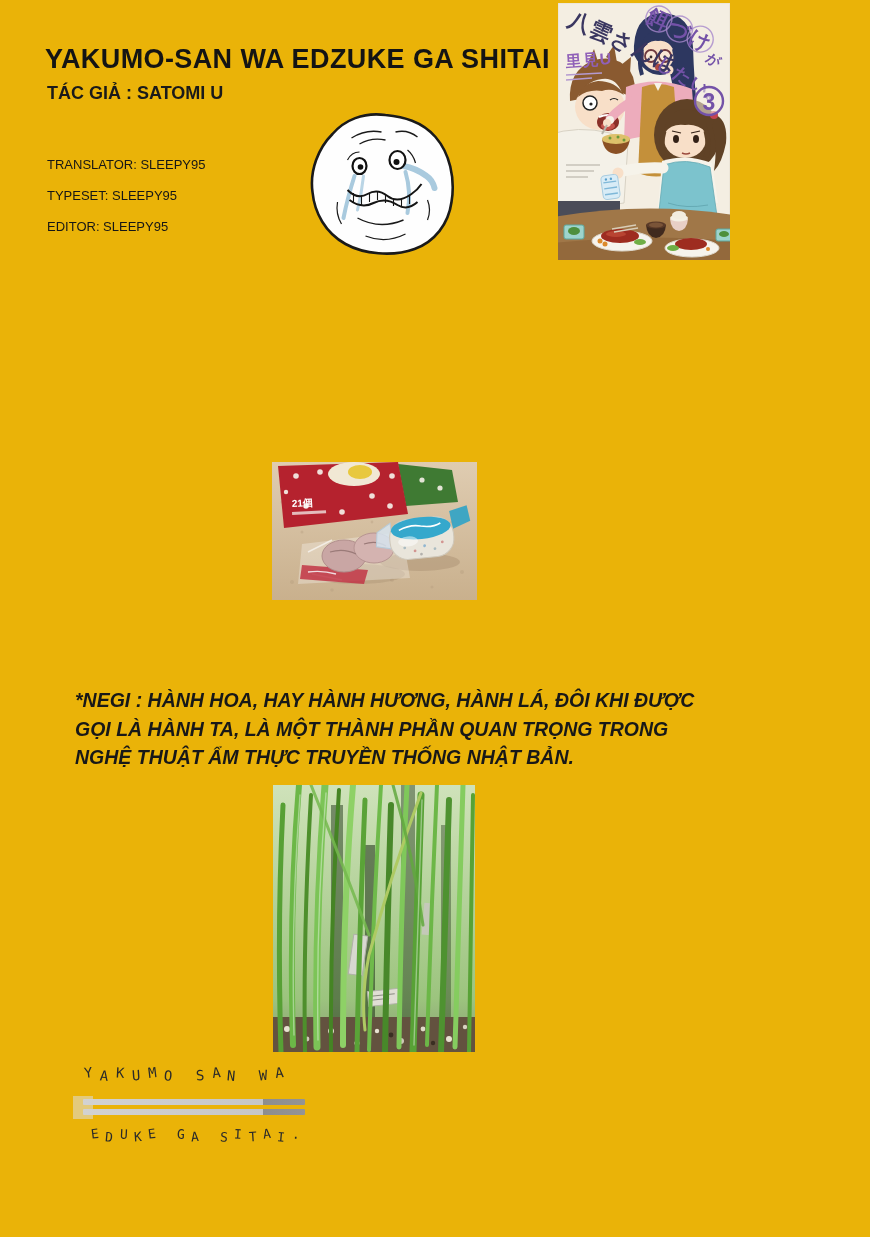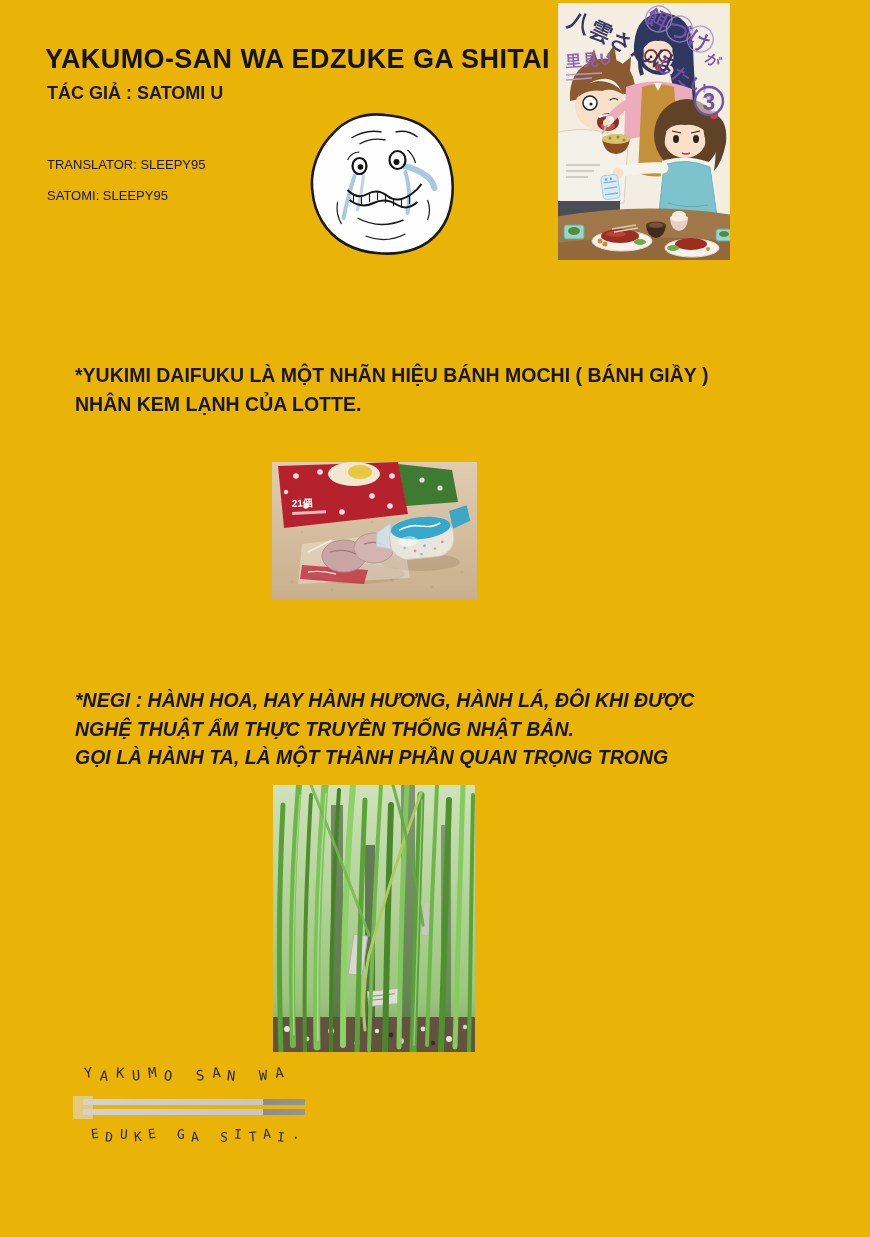"SATOMI: SLEEPY95" div { text: SATOMI -> TYPESET }
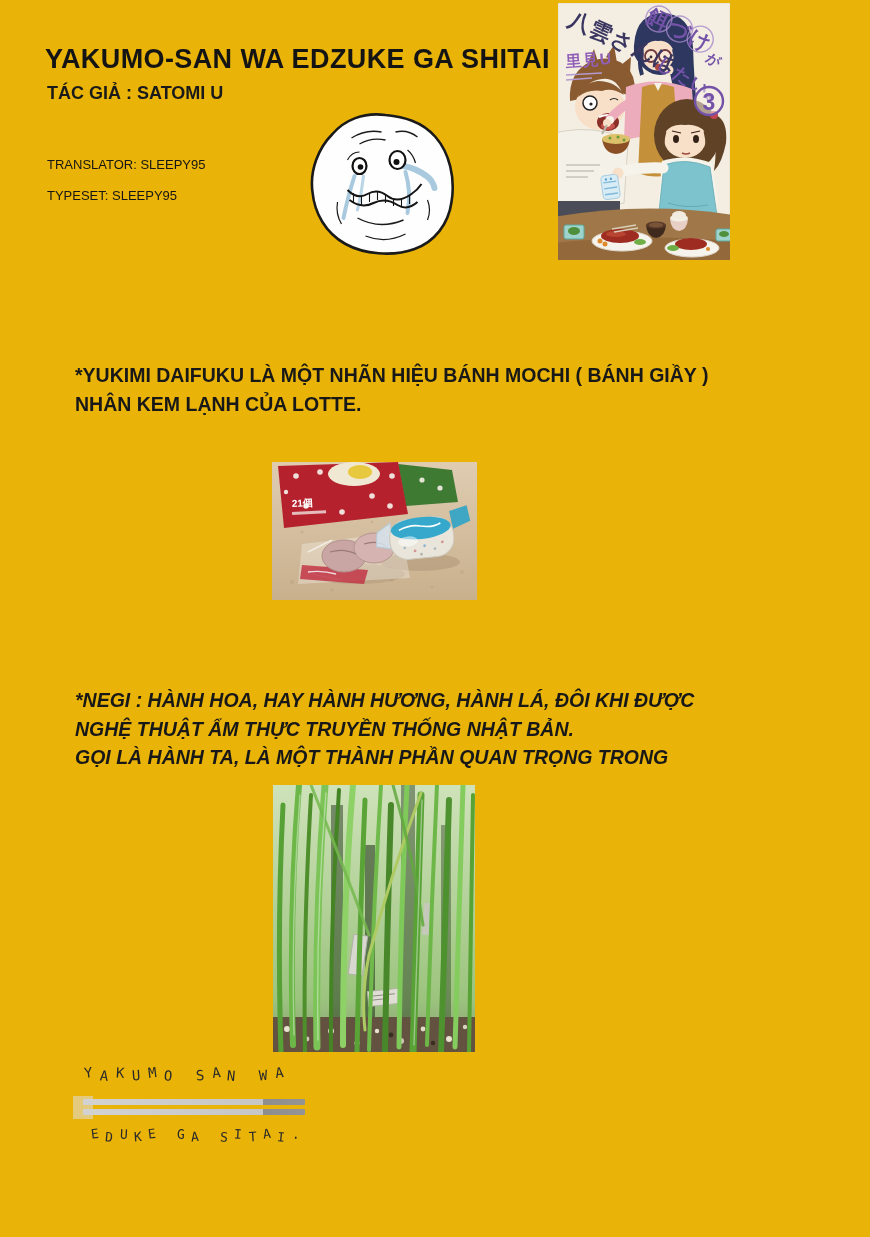"EDITOR: SLEEPY95" div { html: none -> <div>EDITOR: SLEEPY95</div> }
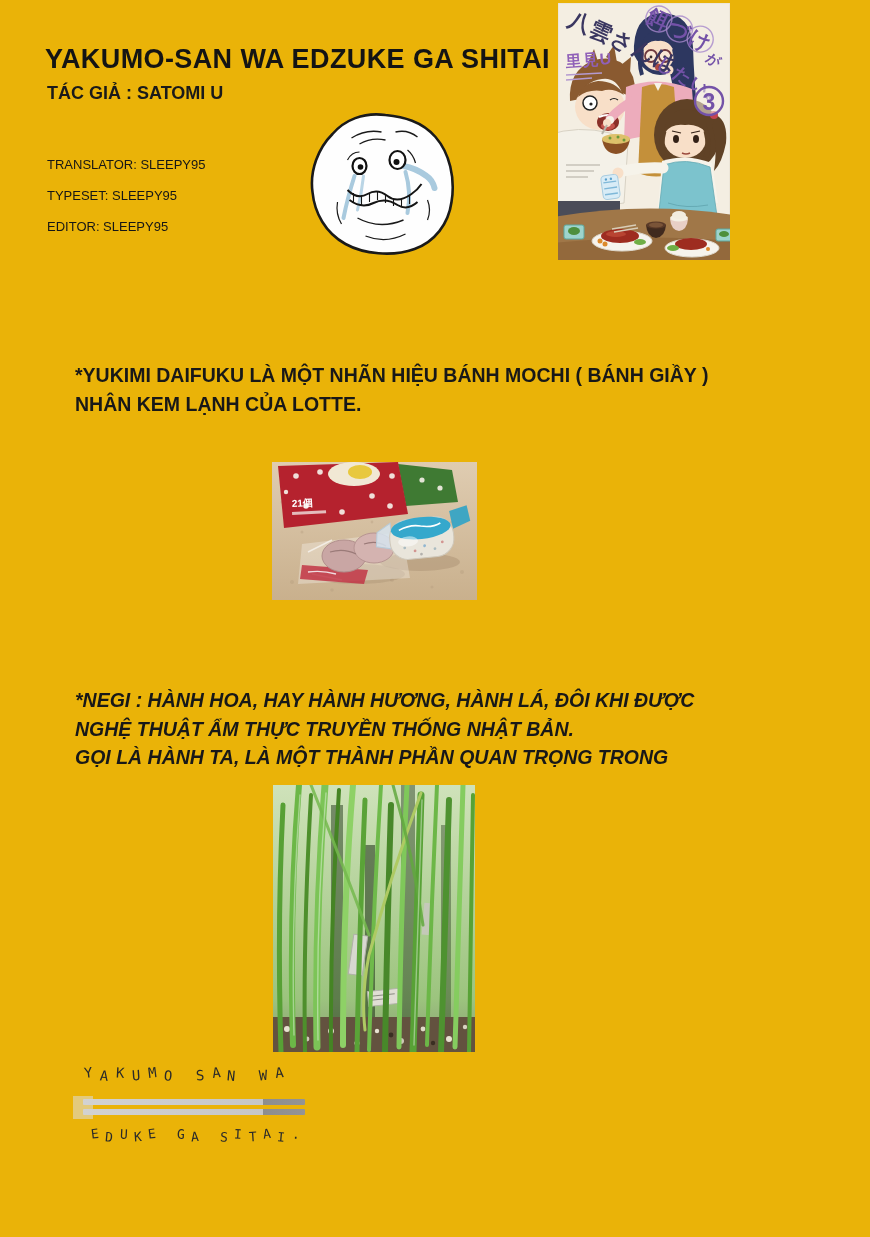"*YUKIMI DAIFUKU LÀ MỘT NHÃN" div.note { html: <div> <div>*YUKIMI DAIFUKU LÀ MỘT NHÃN HIỆU BÁNH MOCHI ( BÁNH GIẦY )</div> <div>NHÂN KEM LẠNH CỦA LOTTE.</div> </div> -> none }
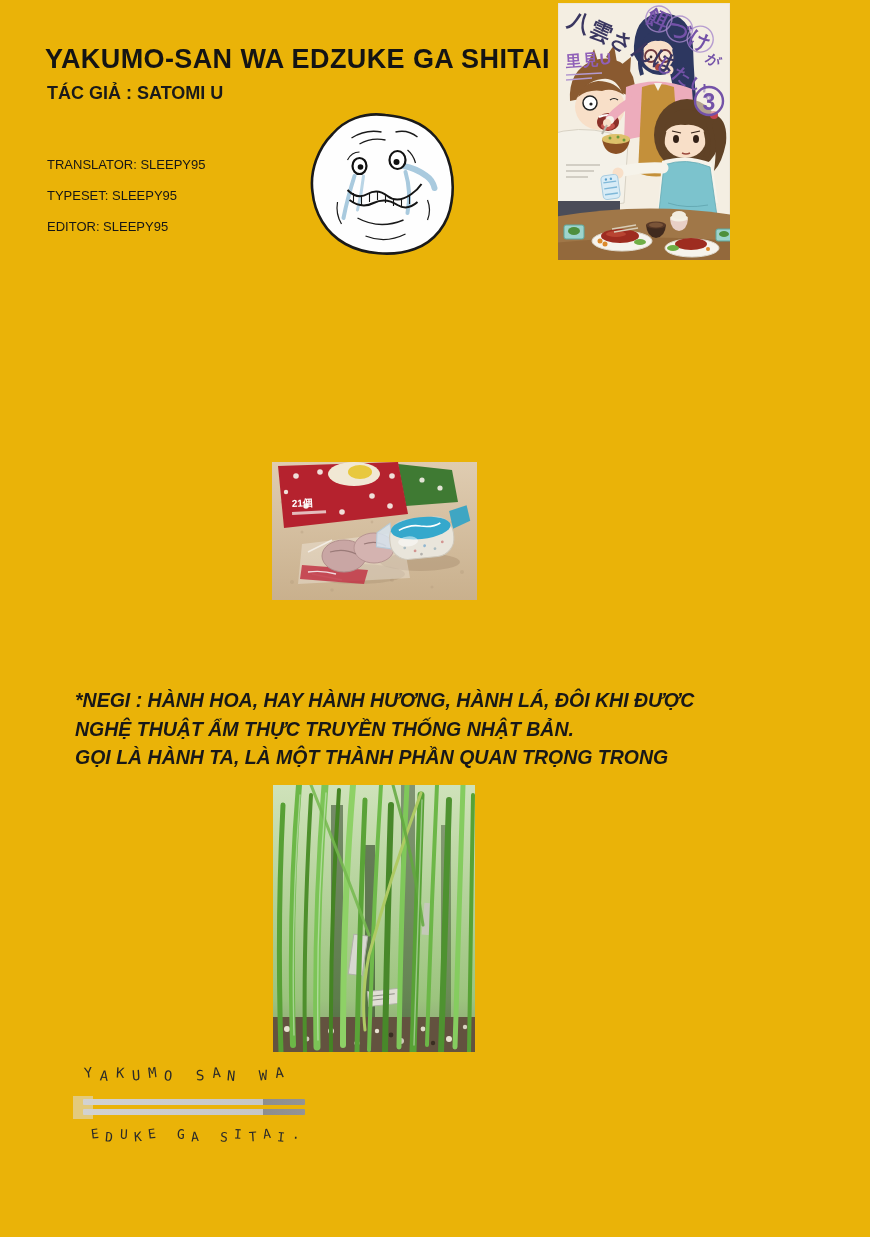"NGHỆ THUẬT ẨM THỰC TRUYỀN" div { order: before "GỌI LÀ HÀNH TA, LÀ" -> after "GỌI LÀ HÀNH TA, LÀ" }
